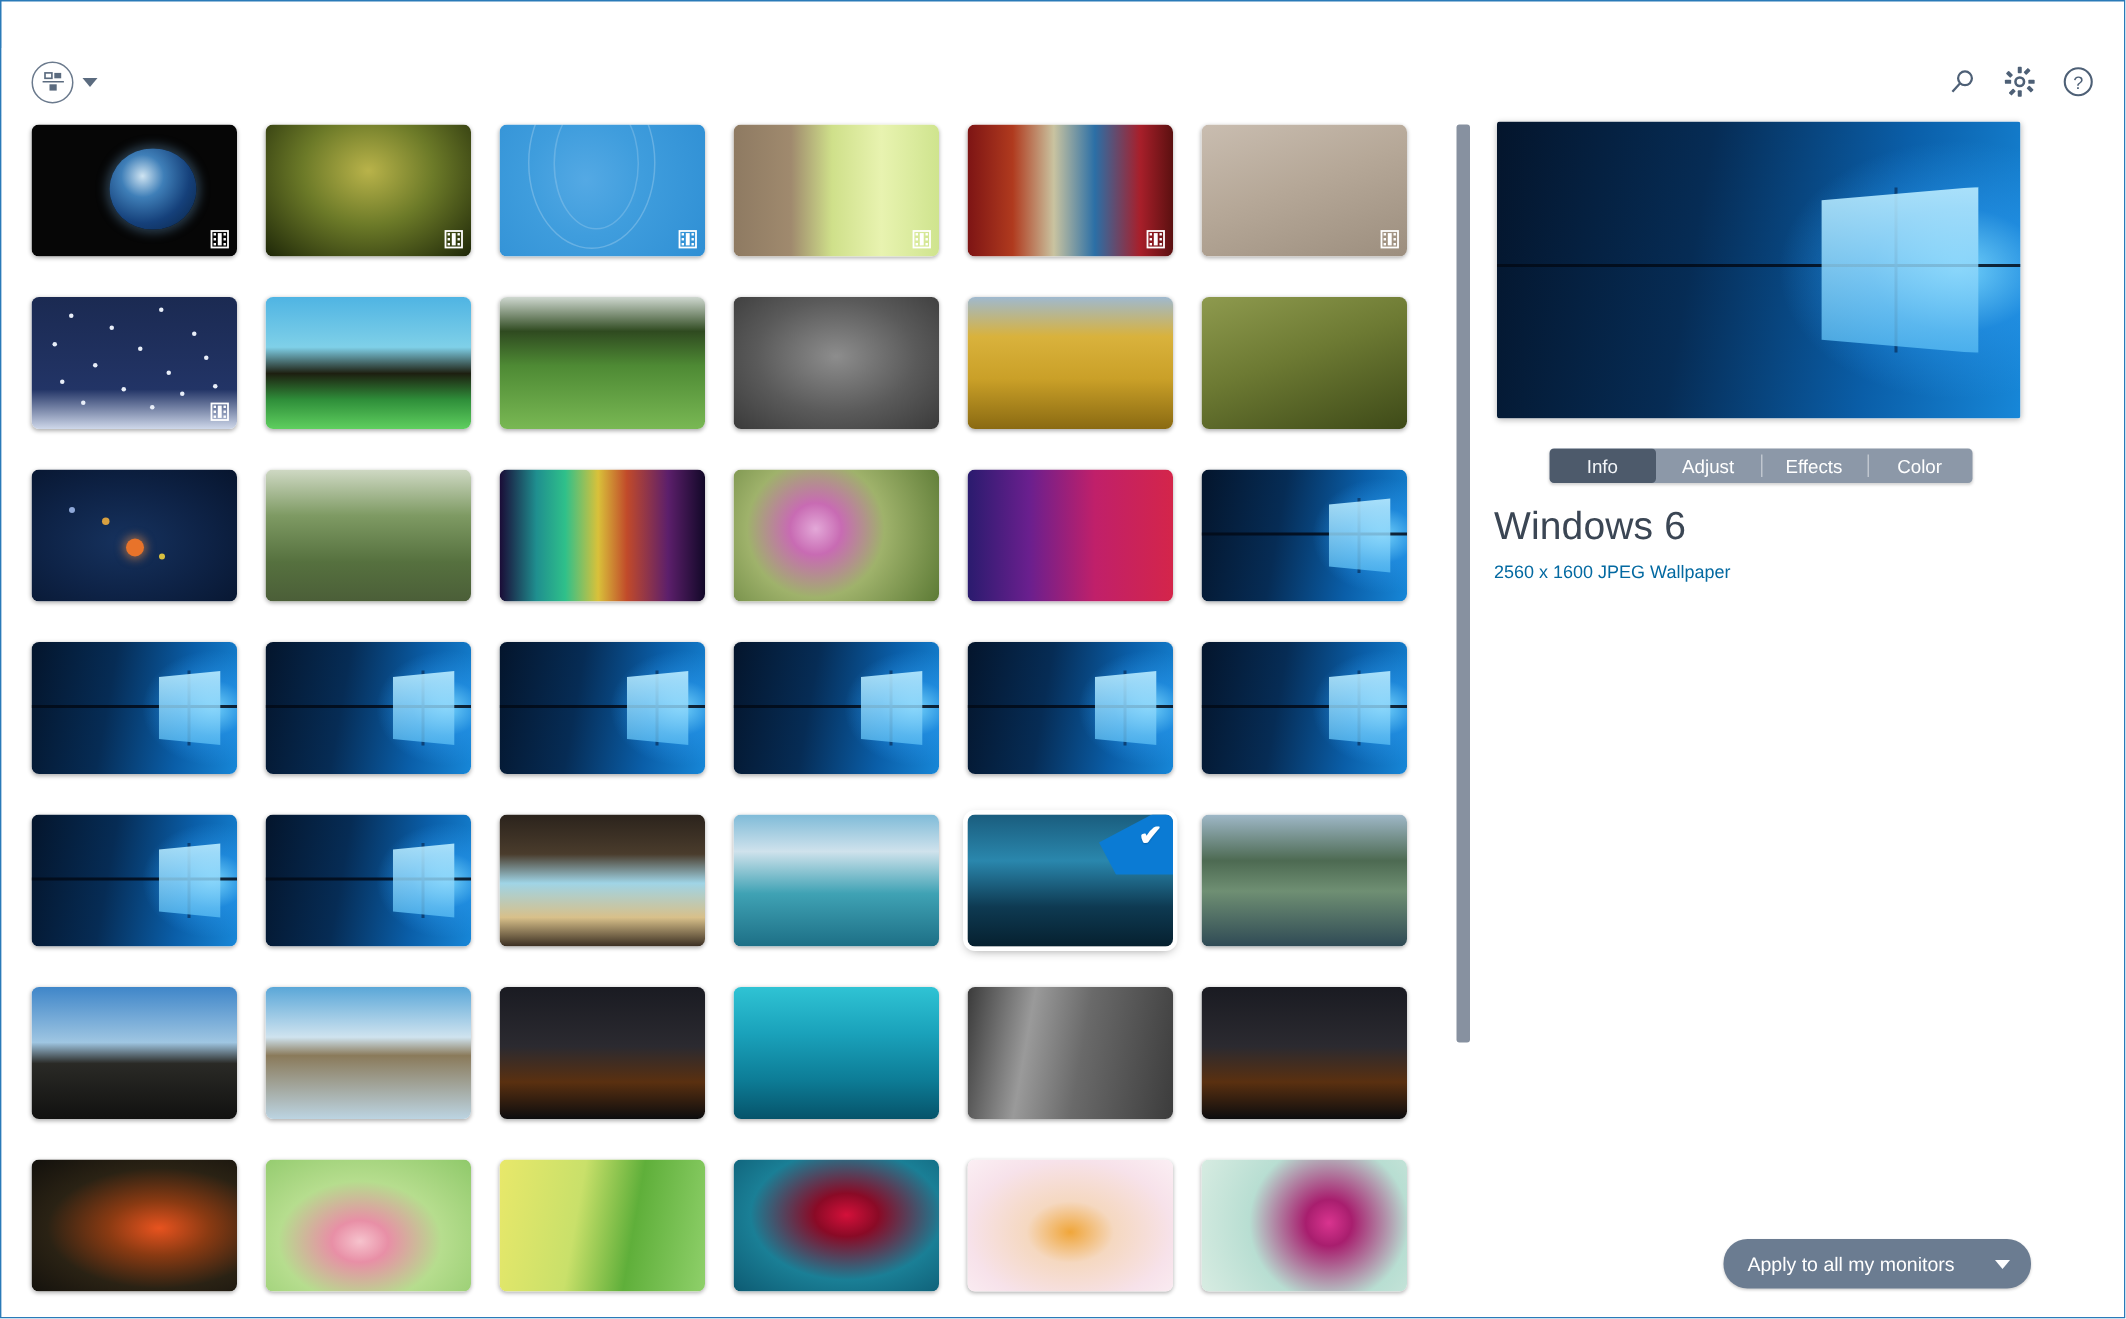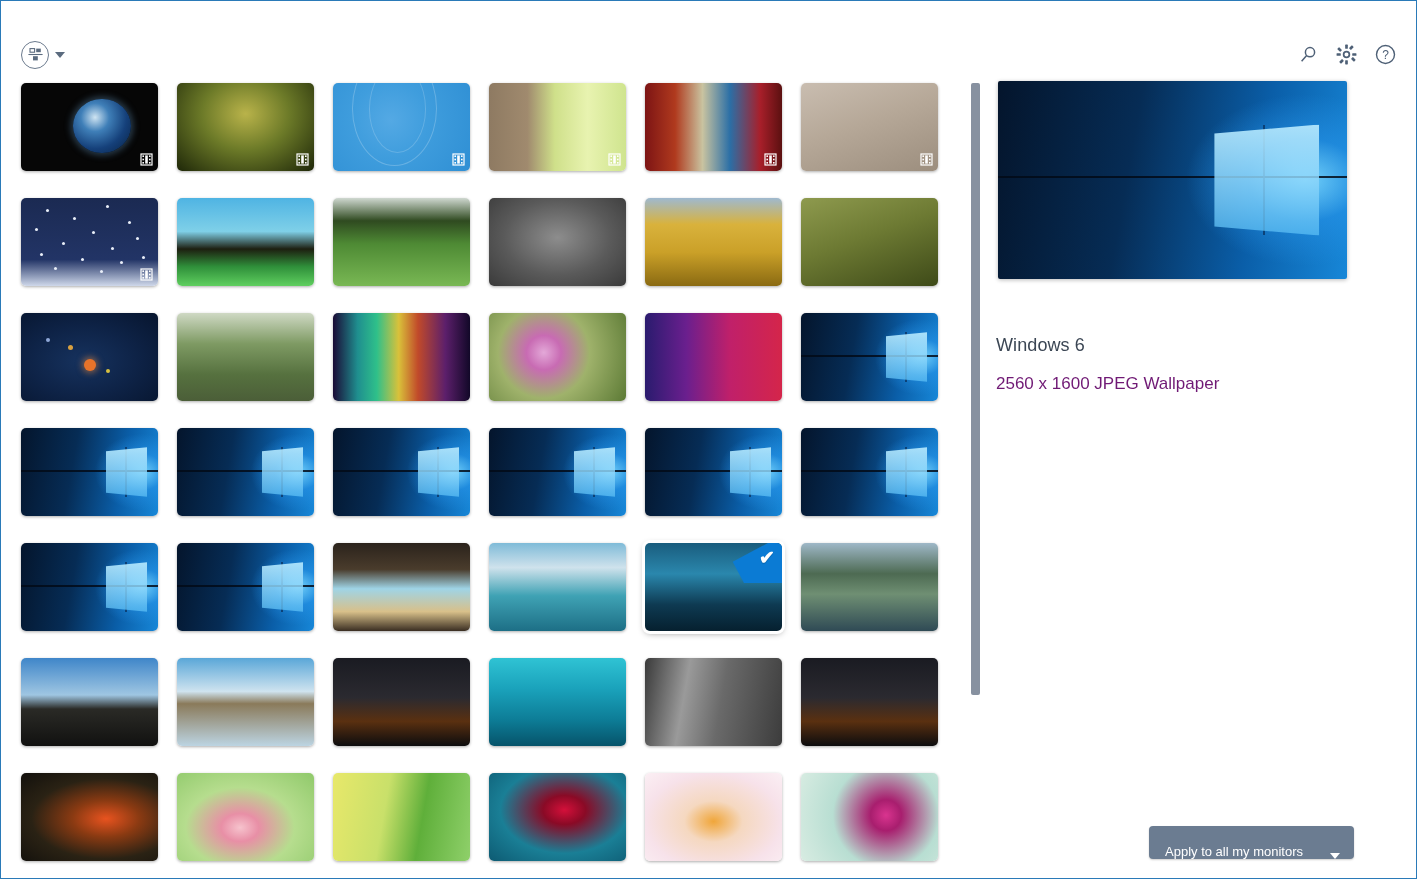"Info" div.tabs { html: none -> <div> <div> <span>Info</span> </div> <div> <span>Adjust</span> </div> <div> <span>Effects</span> </div> <div> <span>Color</span> </div> </div> }
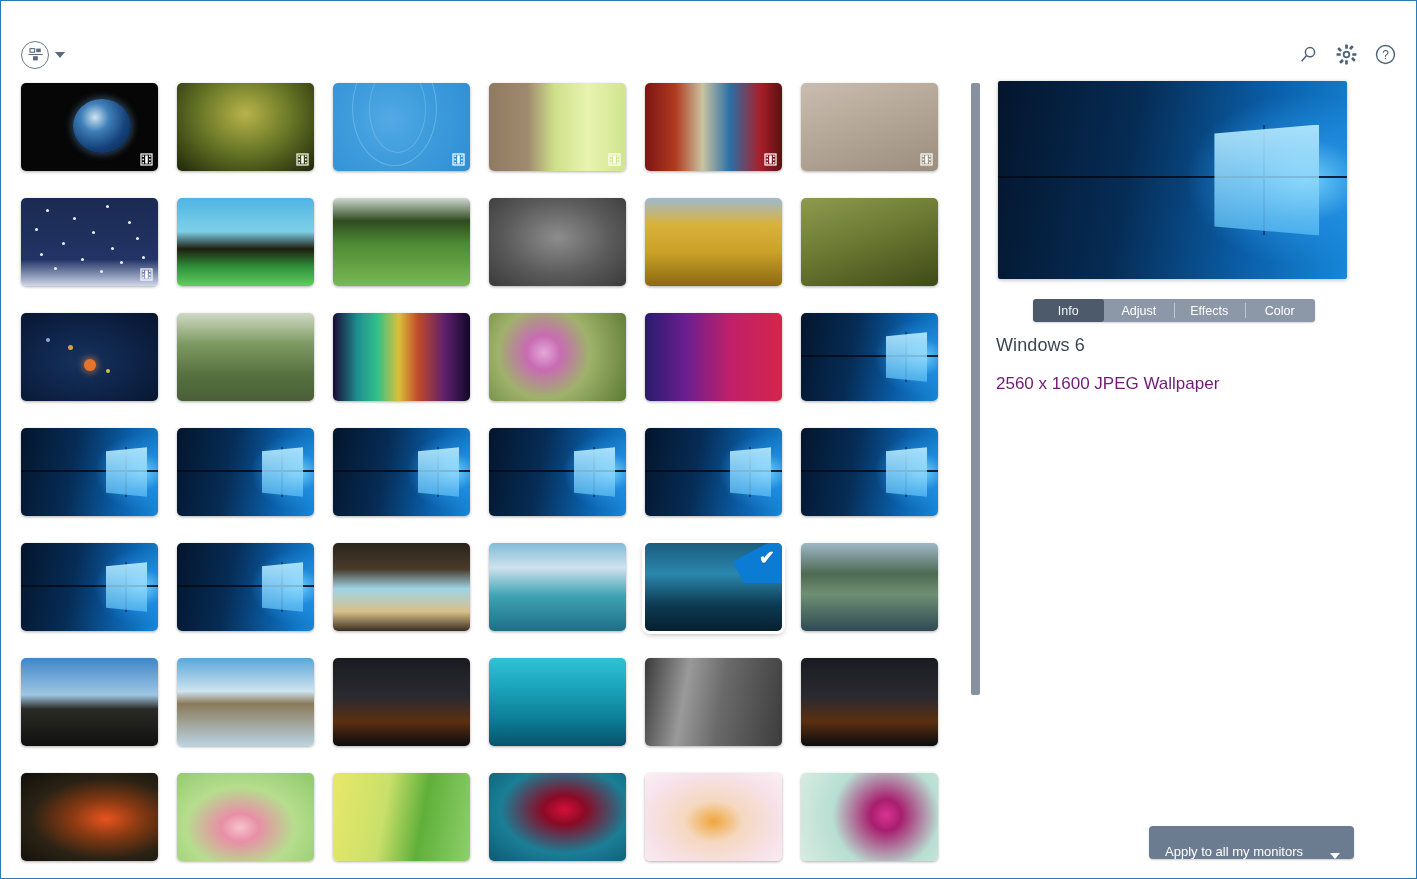"Windows 6" .dream-title { font-size: 18px -> 26px }
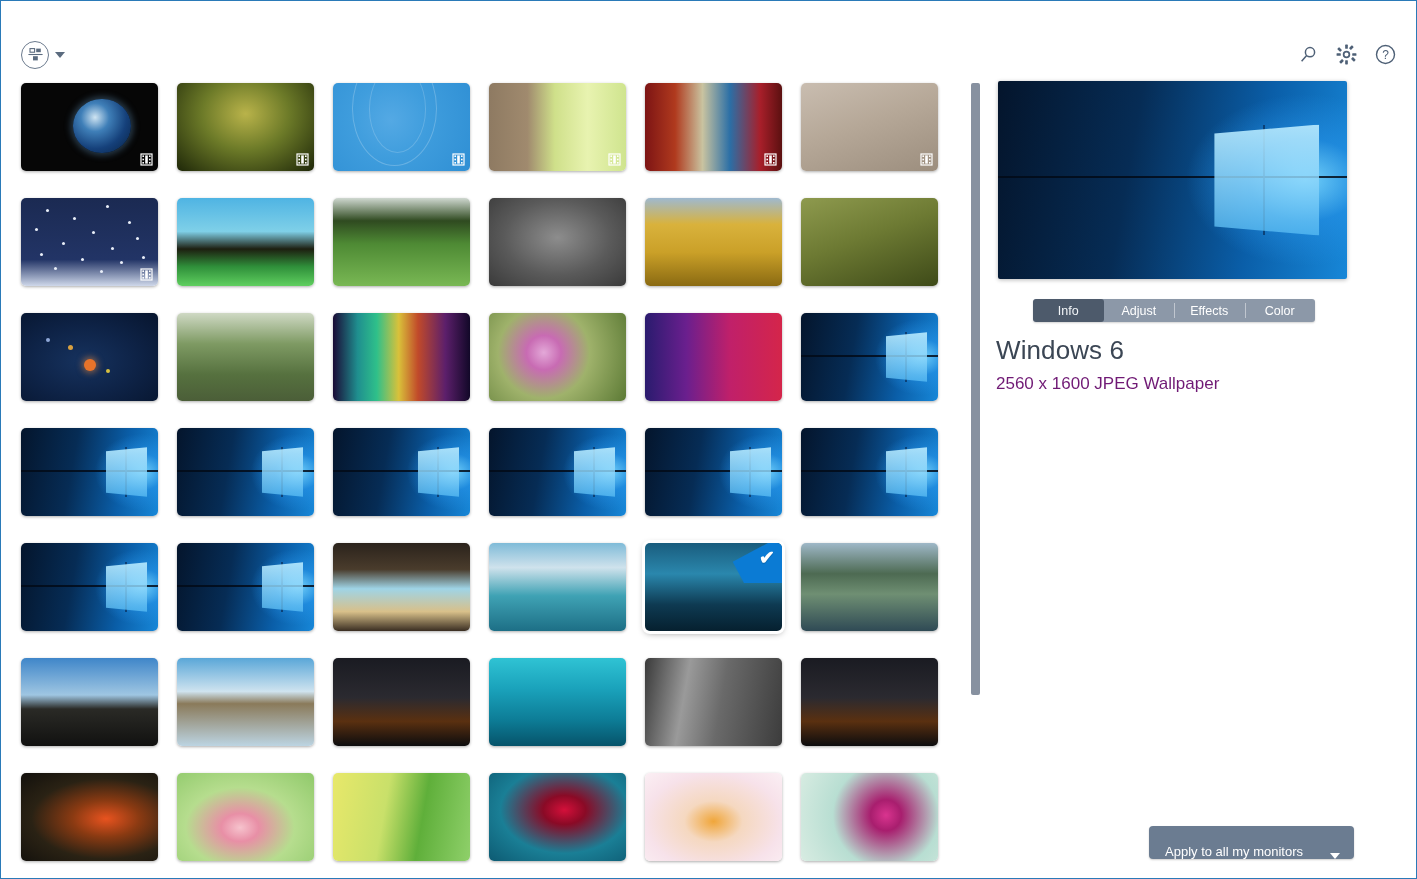"2560 x 1600 JPEG Wallpaper" .dream-meta { color: #701a75 -> #0369a1; font-size: 17px -> 12px }
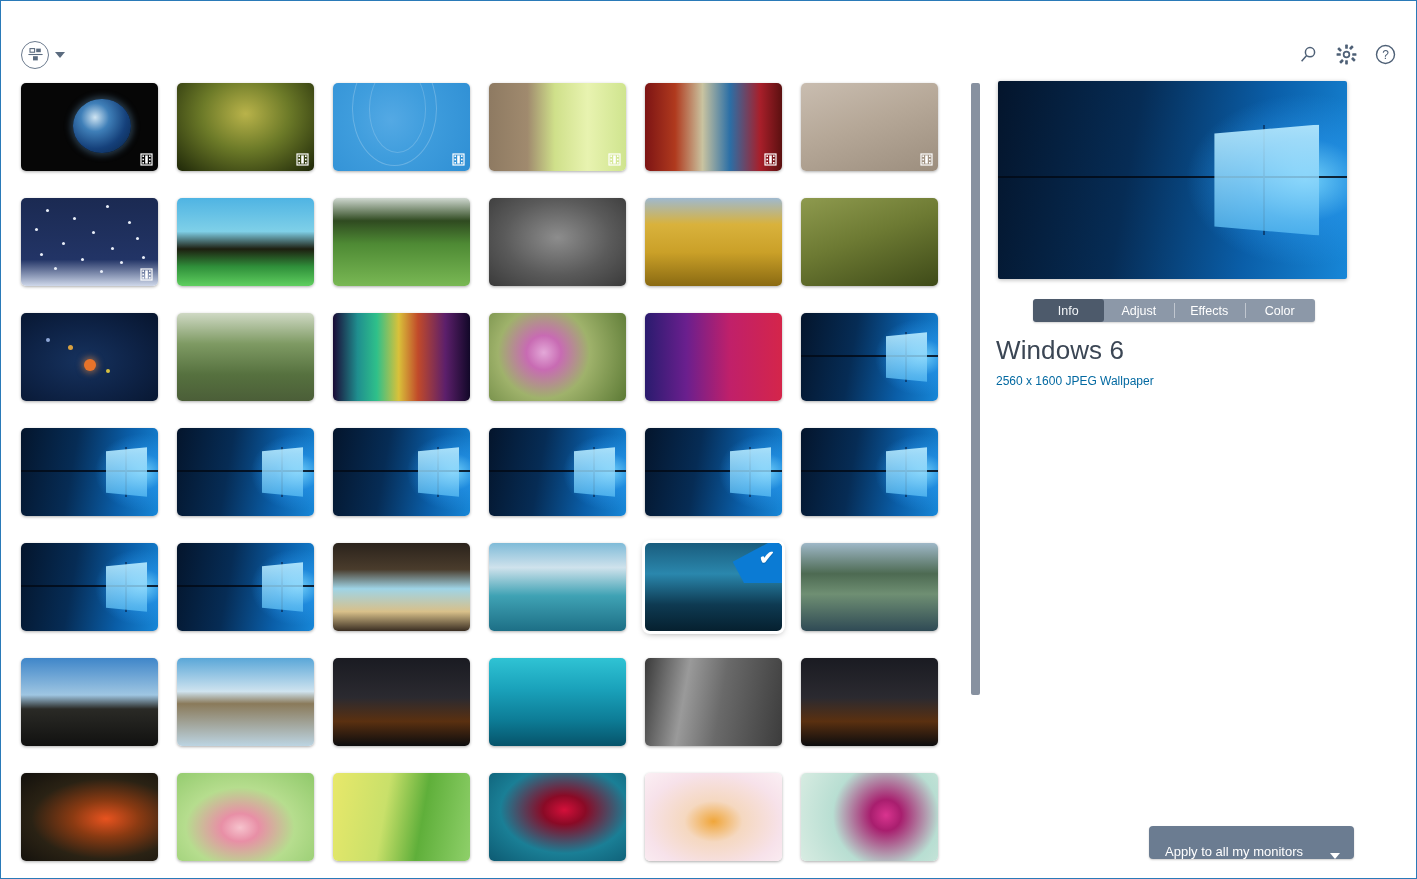"Apply to all my monitors" .apply-btn { align-items: flex-end -> center; border-radius: 4px -> 16px }
